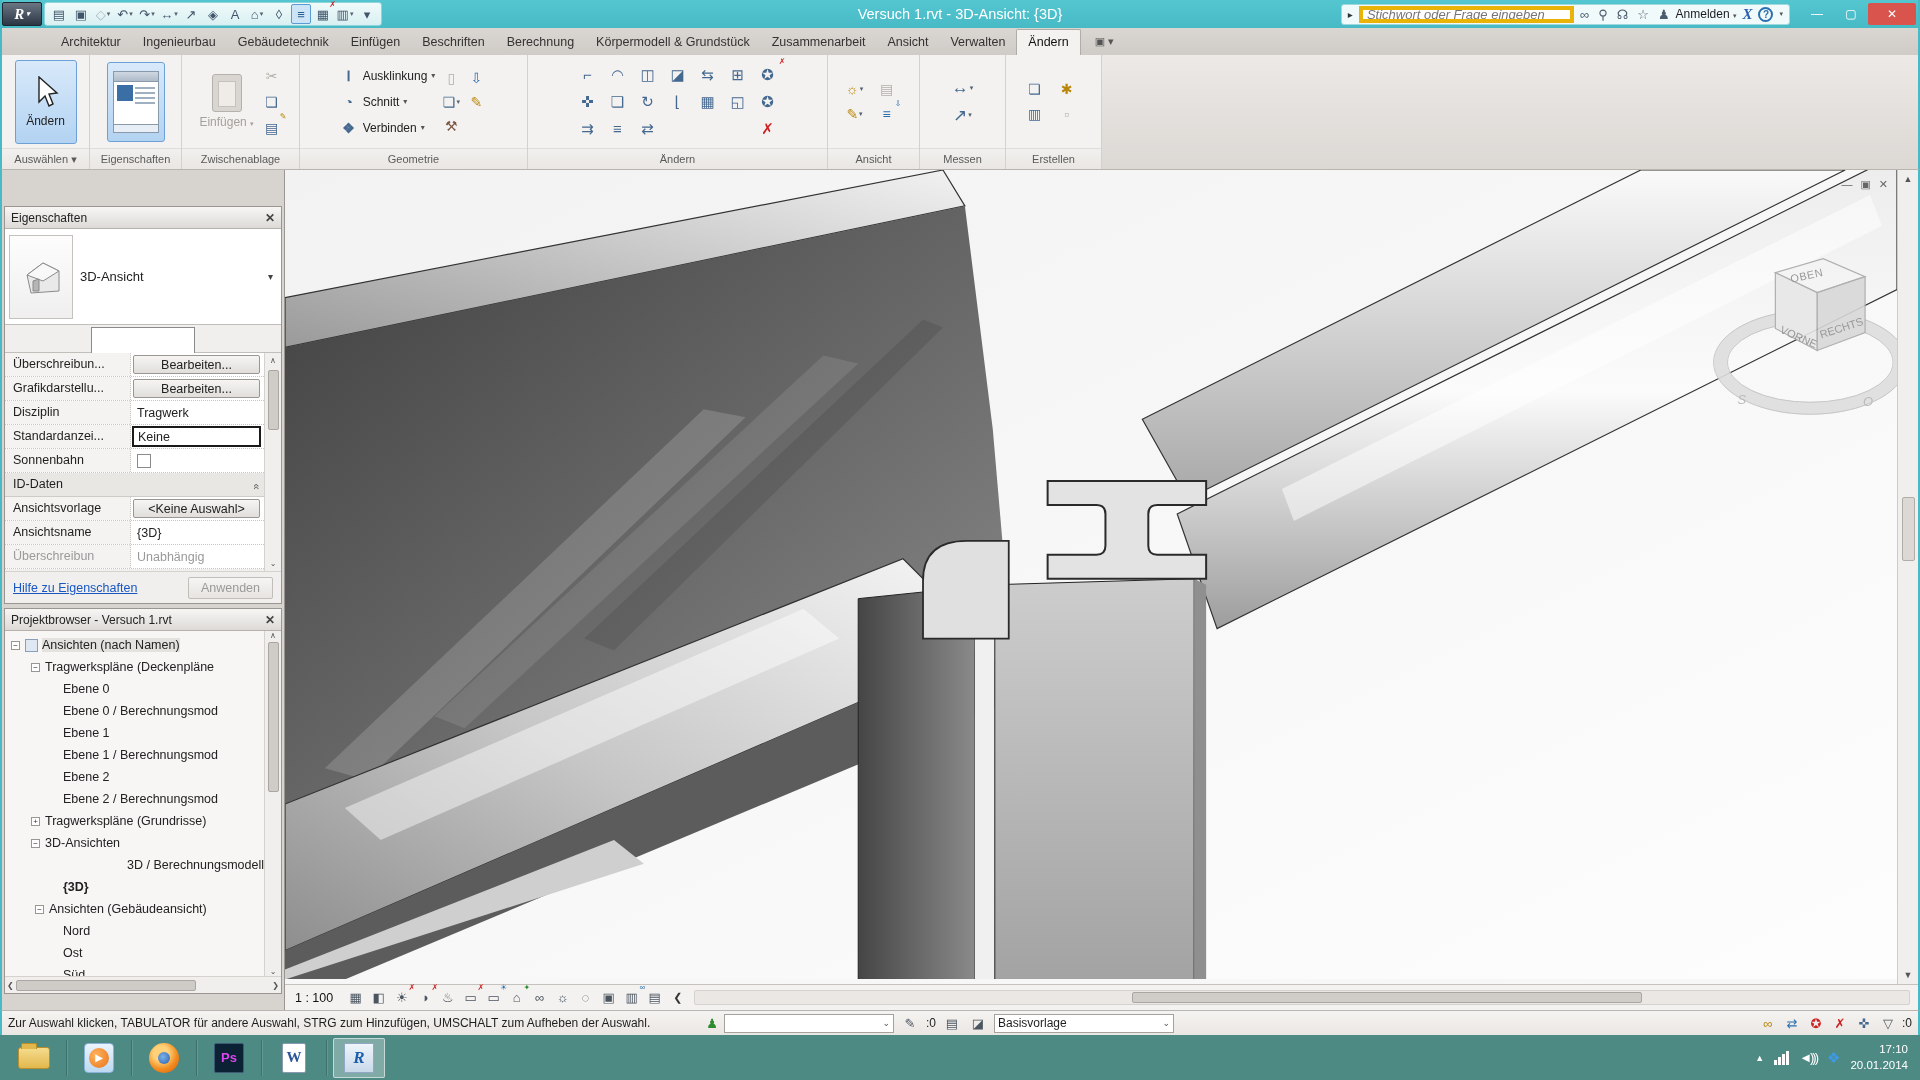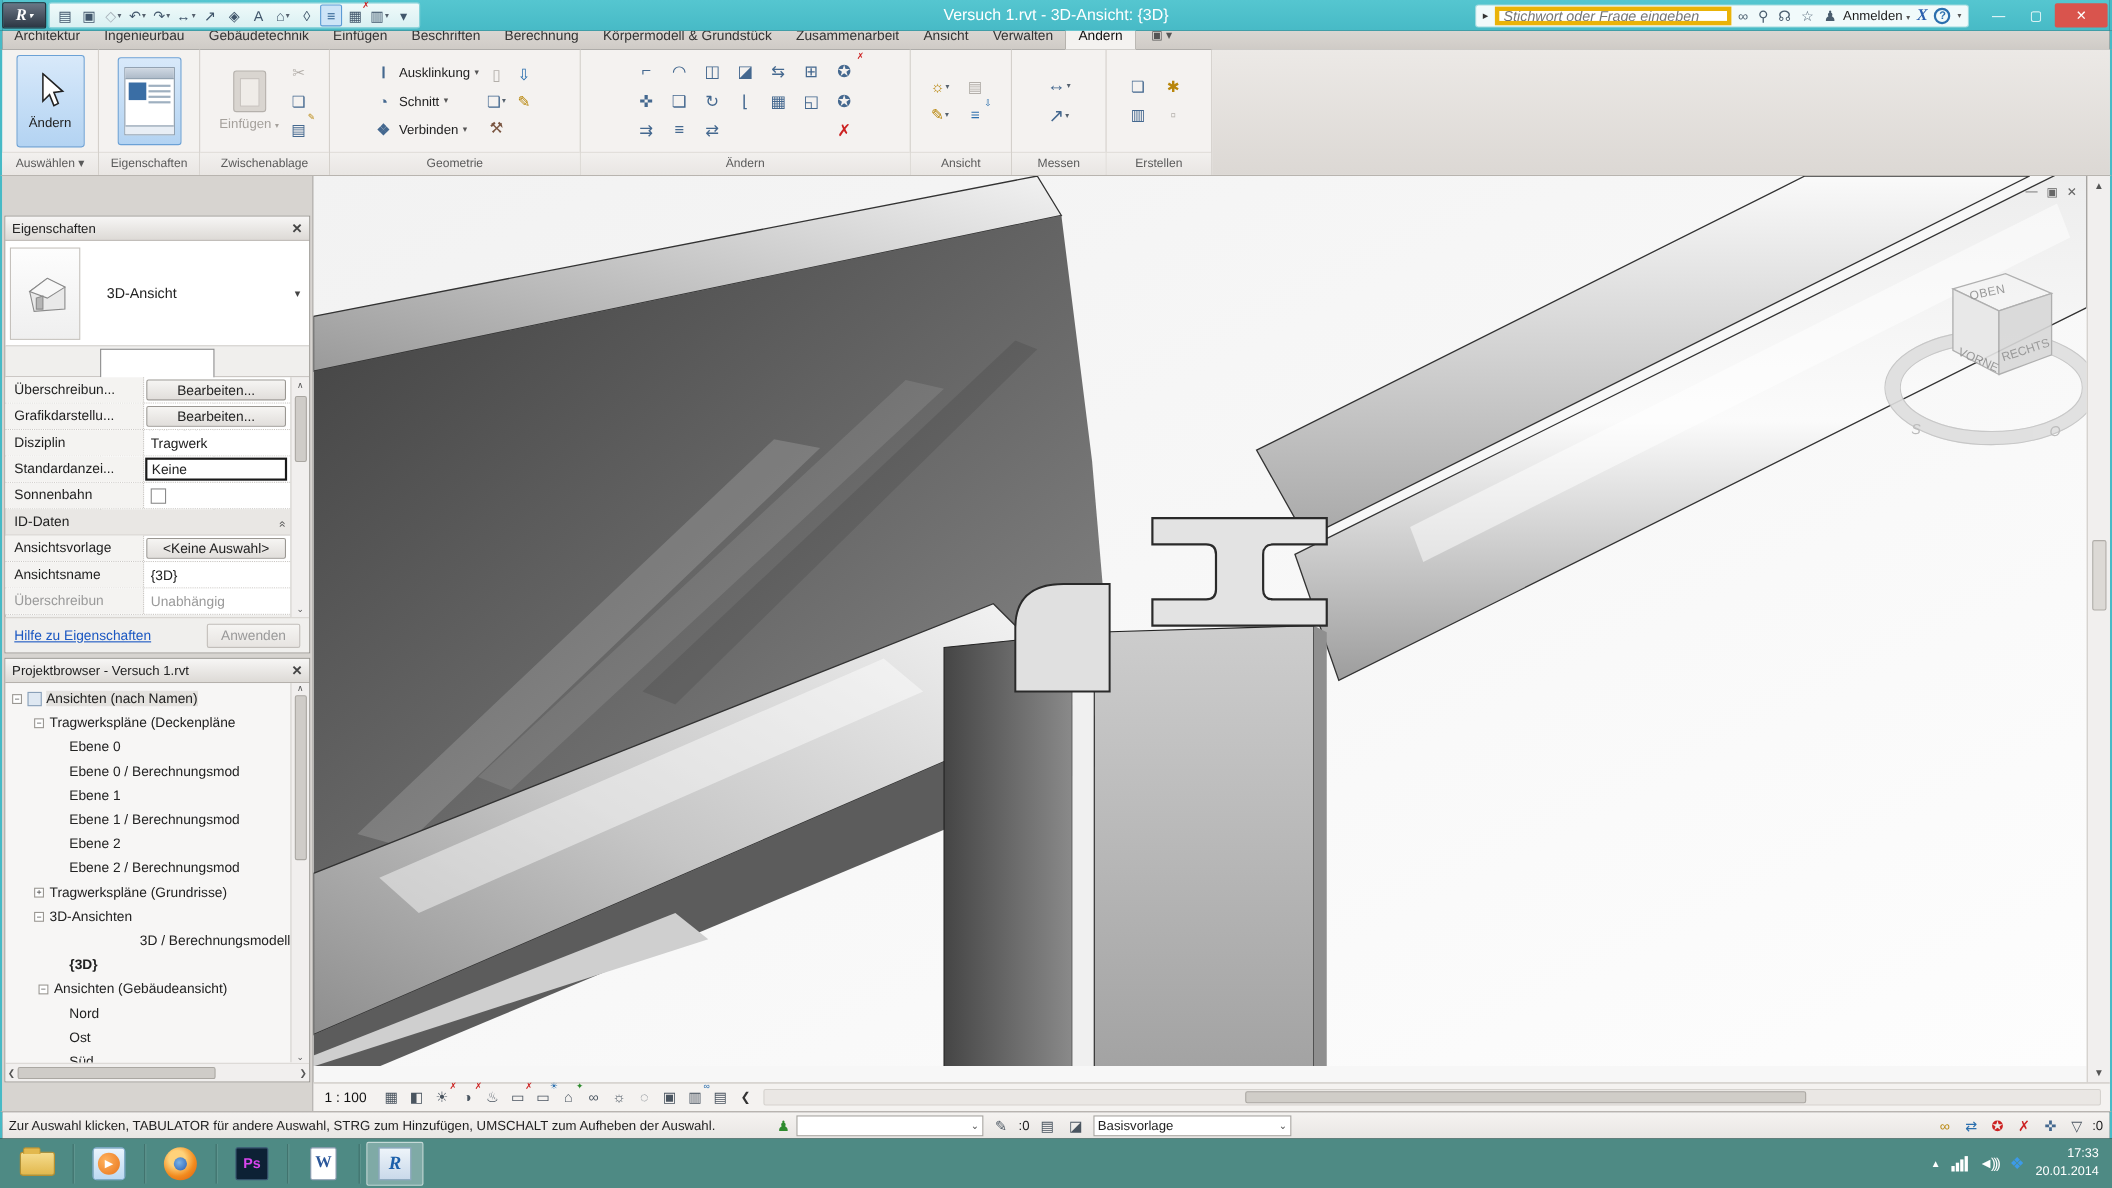"Architektur" .tabrow { height: 17px -> 27px; padding-left: none -> 48px }
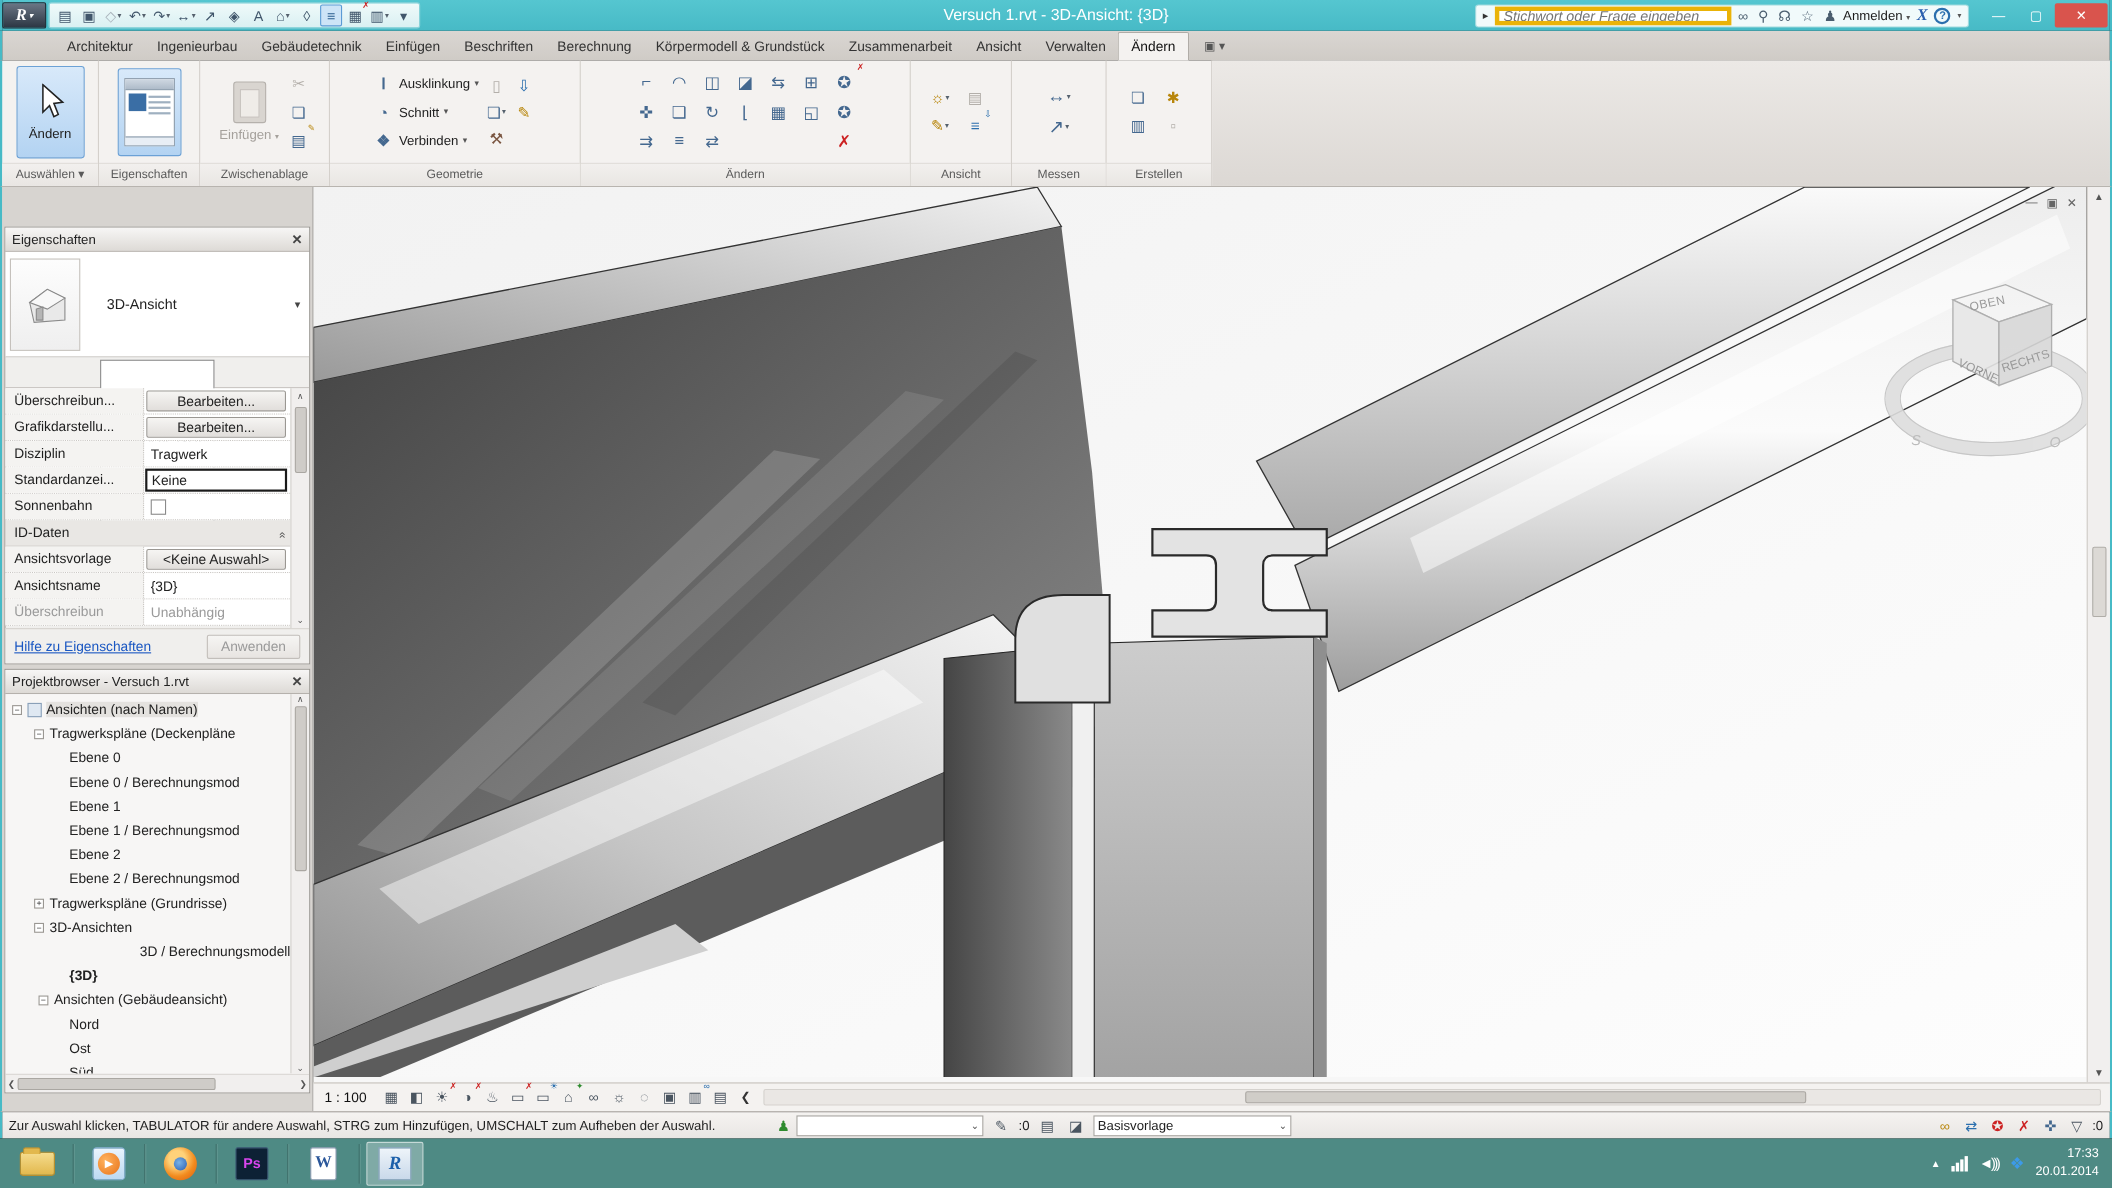"3D-Ansicht" .typesel { gap: 24px -> 7px }
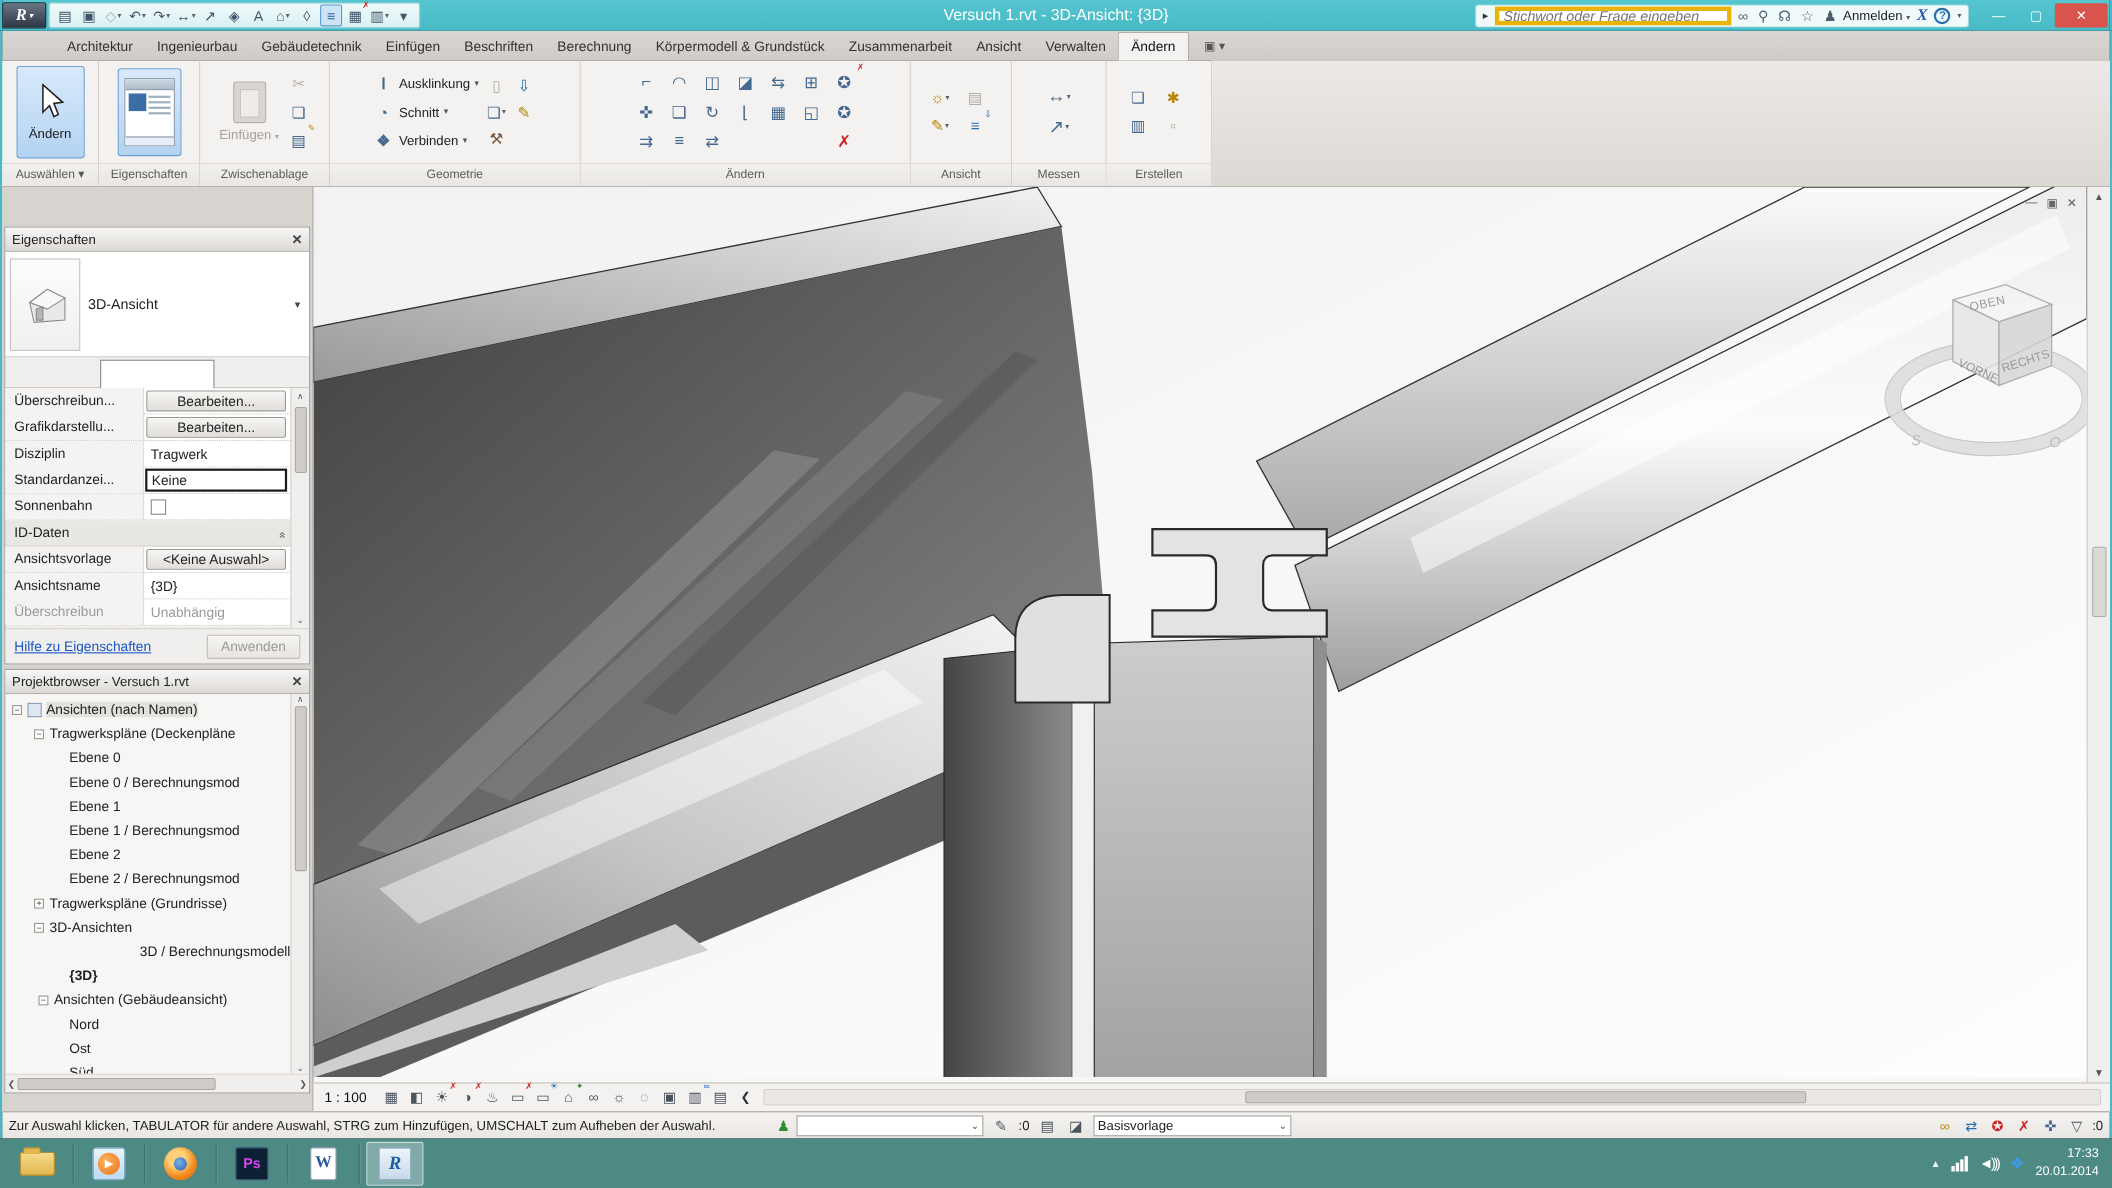"17:33" div { text: 17:33 -> 17:10 }
